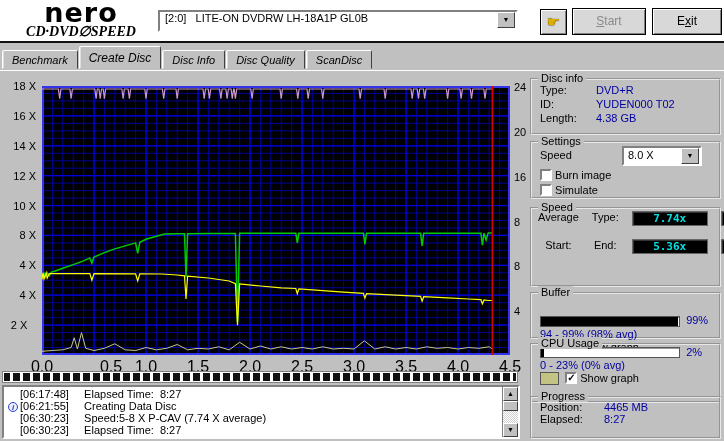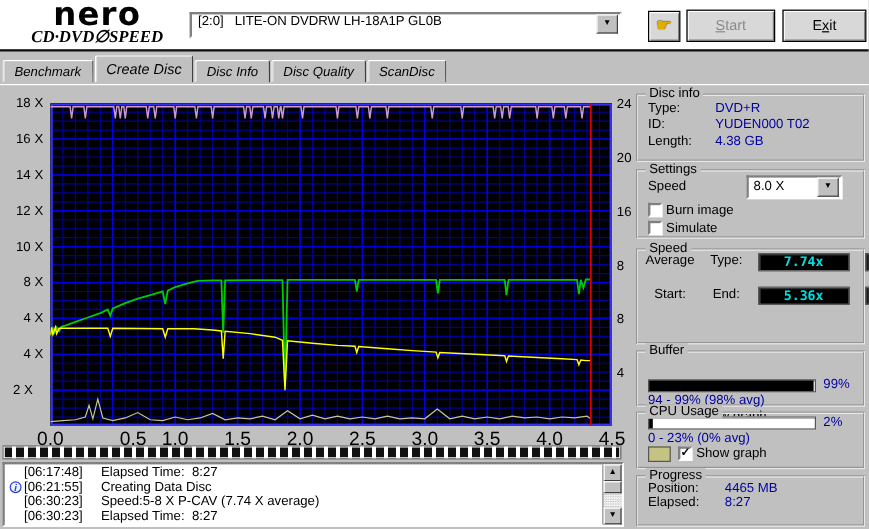"CPU Usage" div.group { height: 48px -> 60px }
